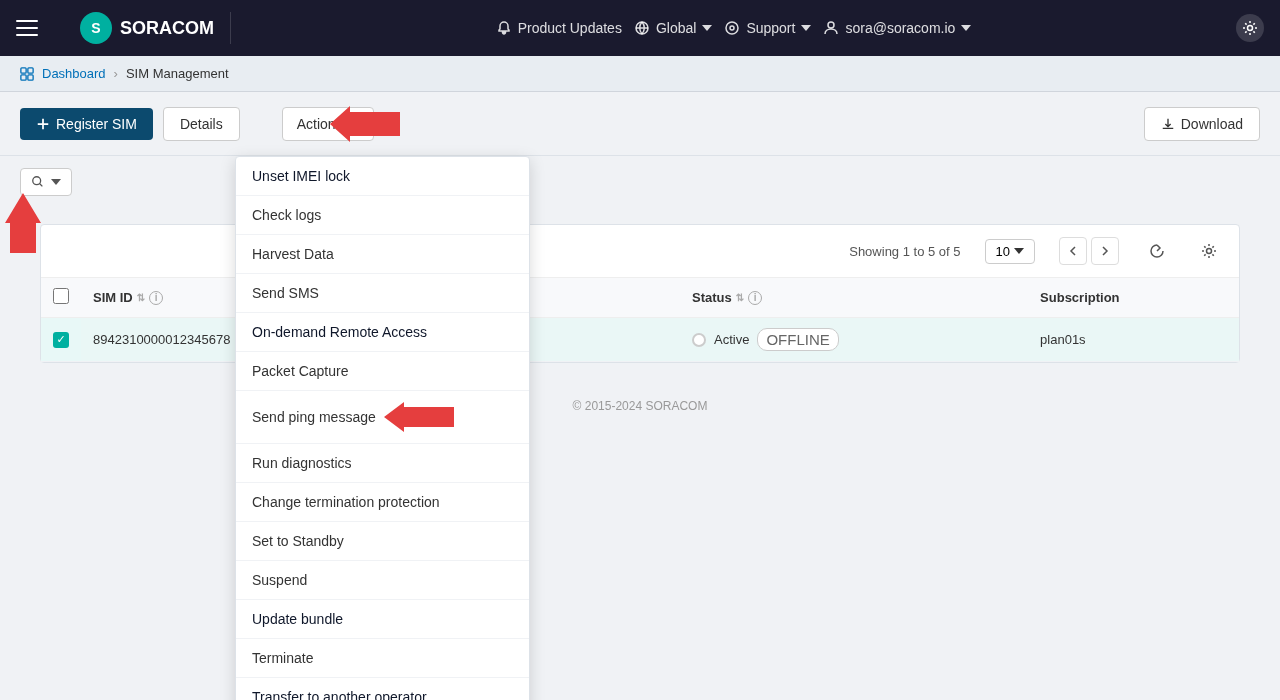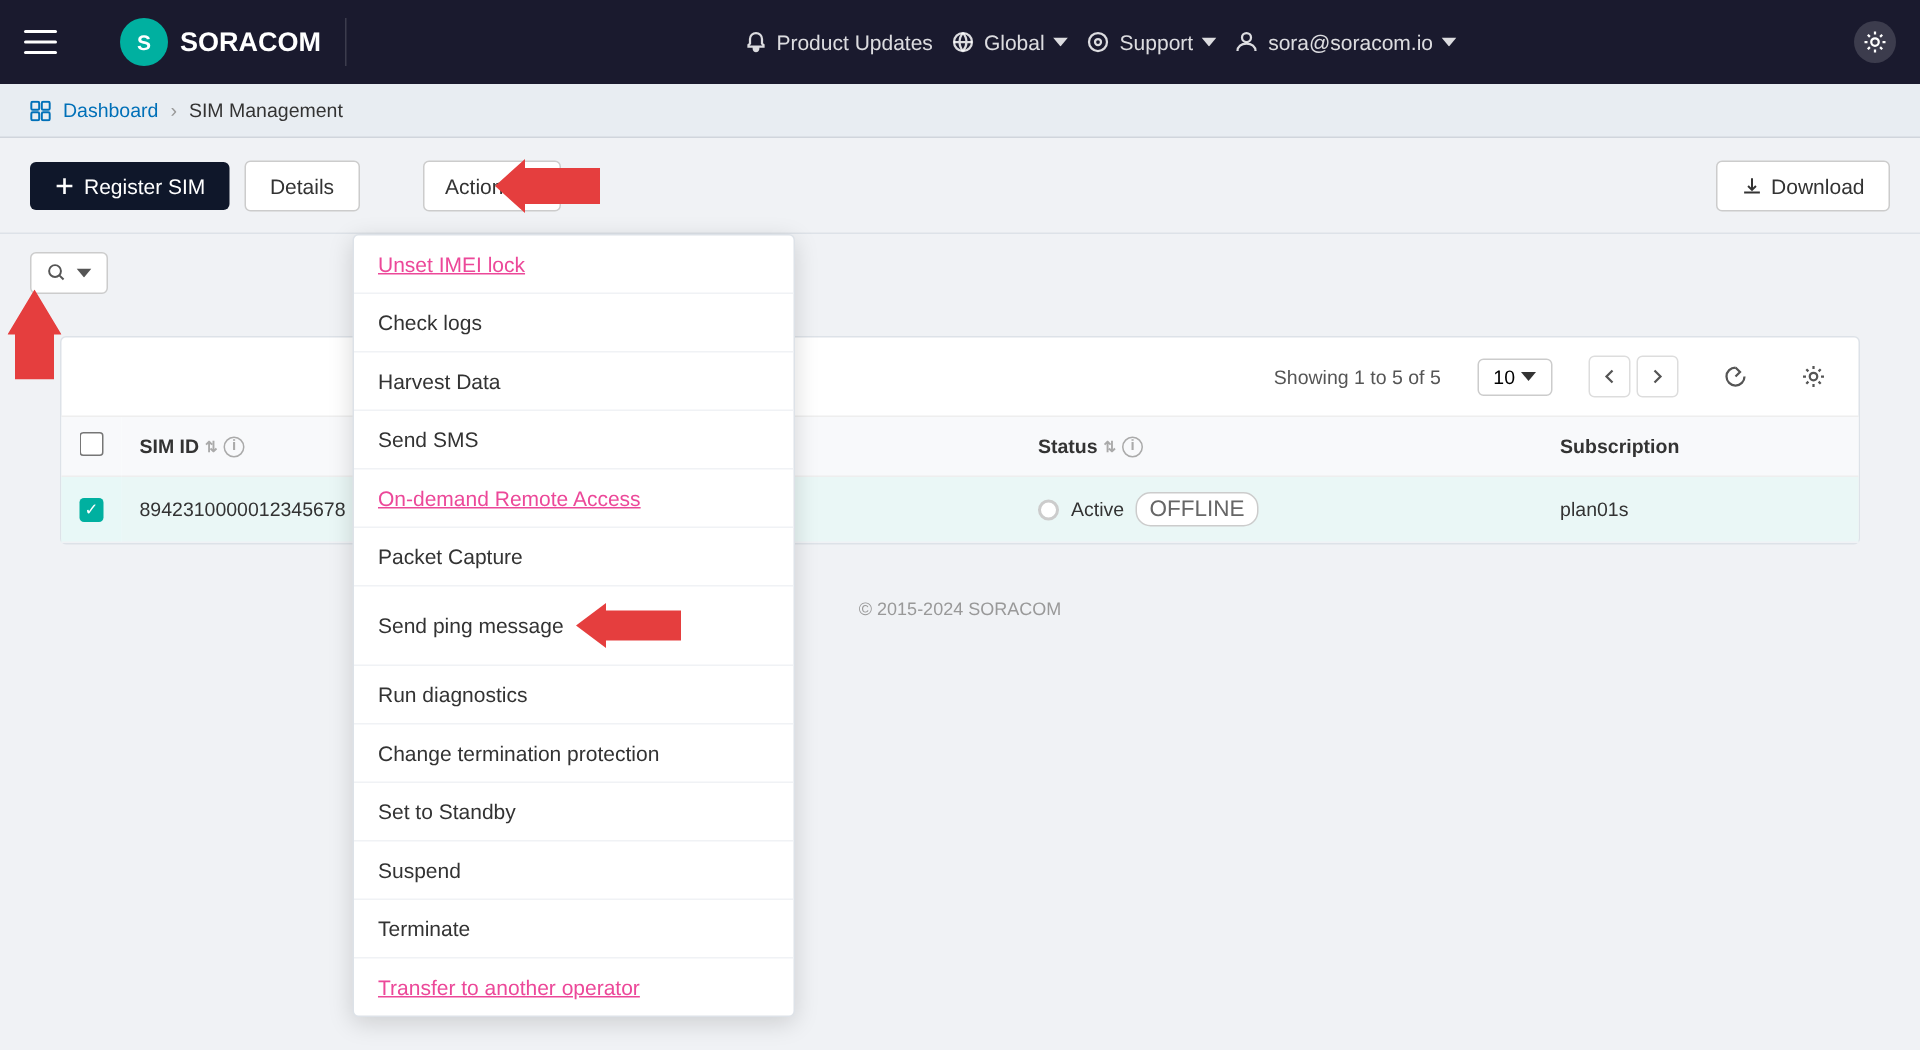"Register SIM" .btn-register { background: #0f172a -> #0c4a6e }
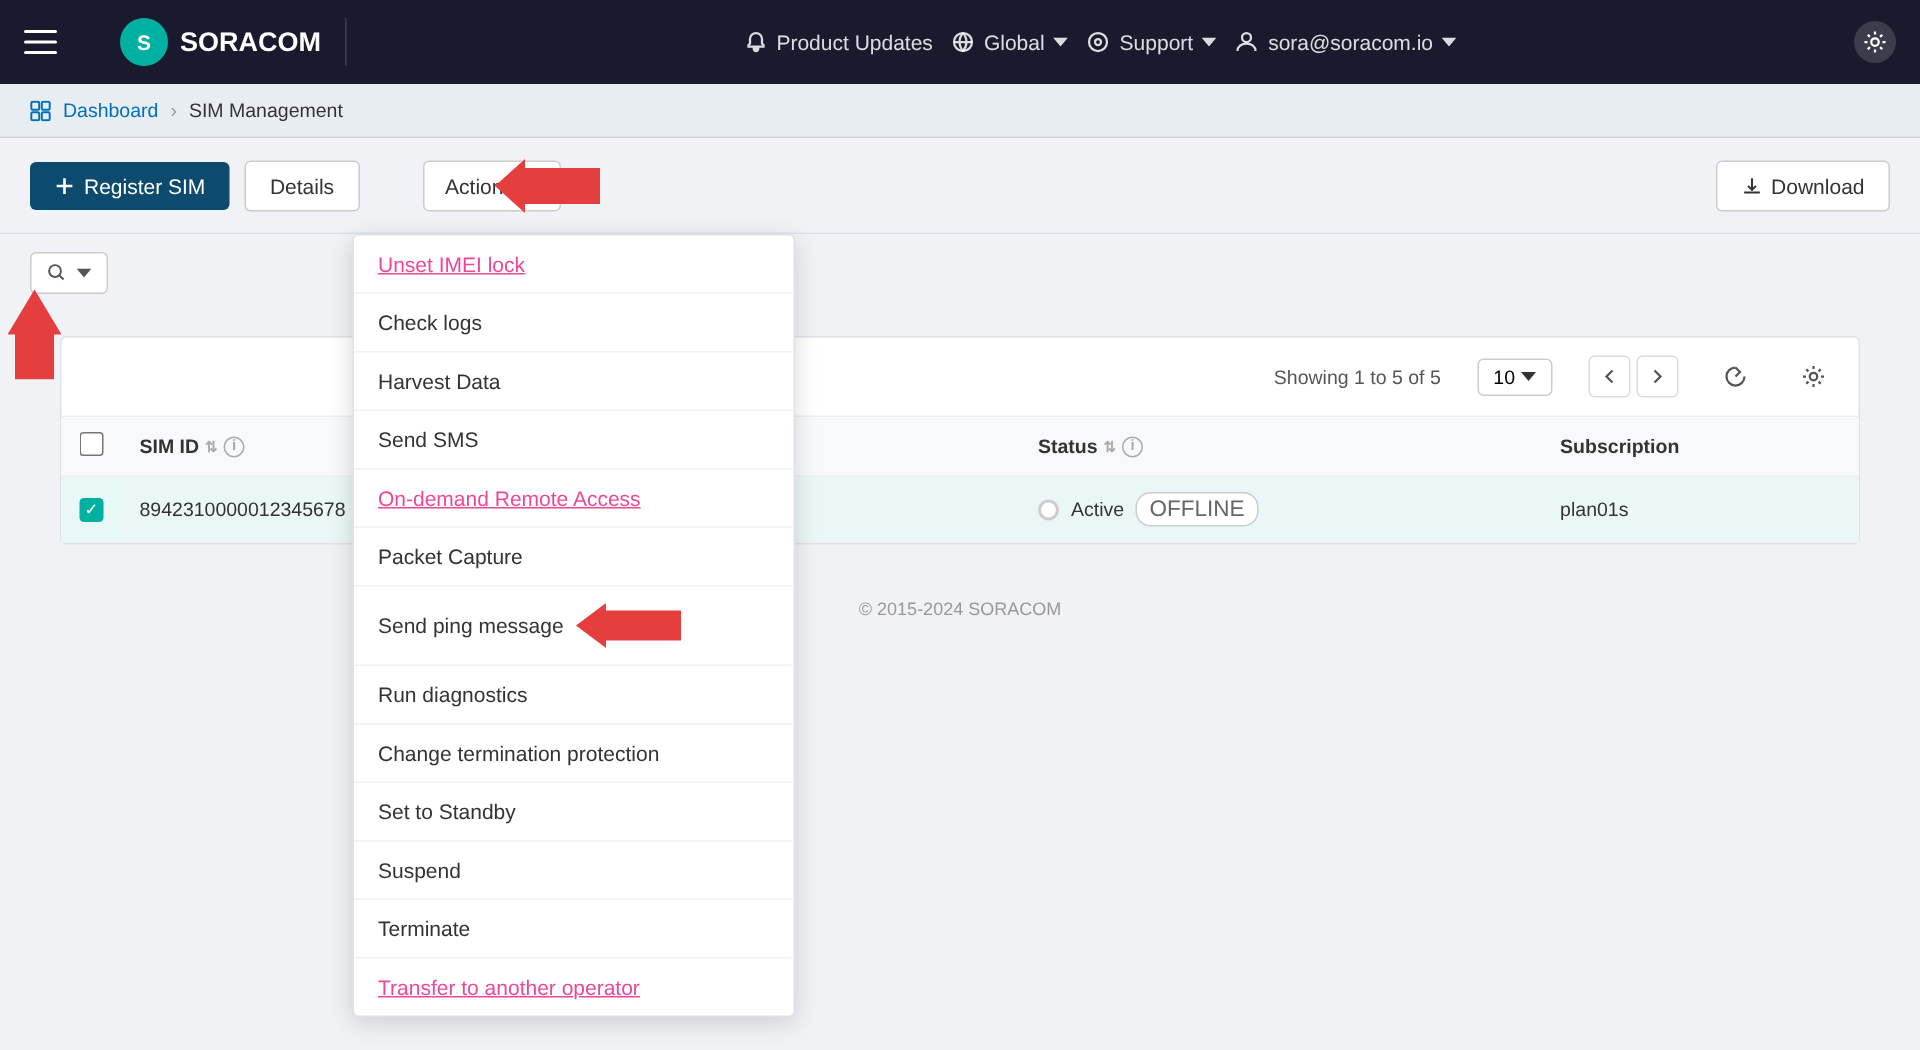"Unset IMEI lock" .dropdown-item.disabled { color: #ec4899 -> #0f172a; text-decoration: underline -> none }
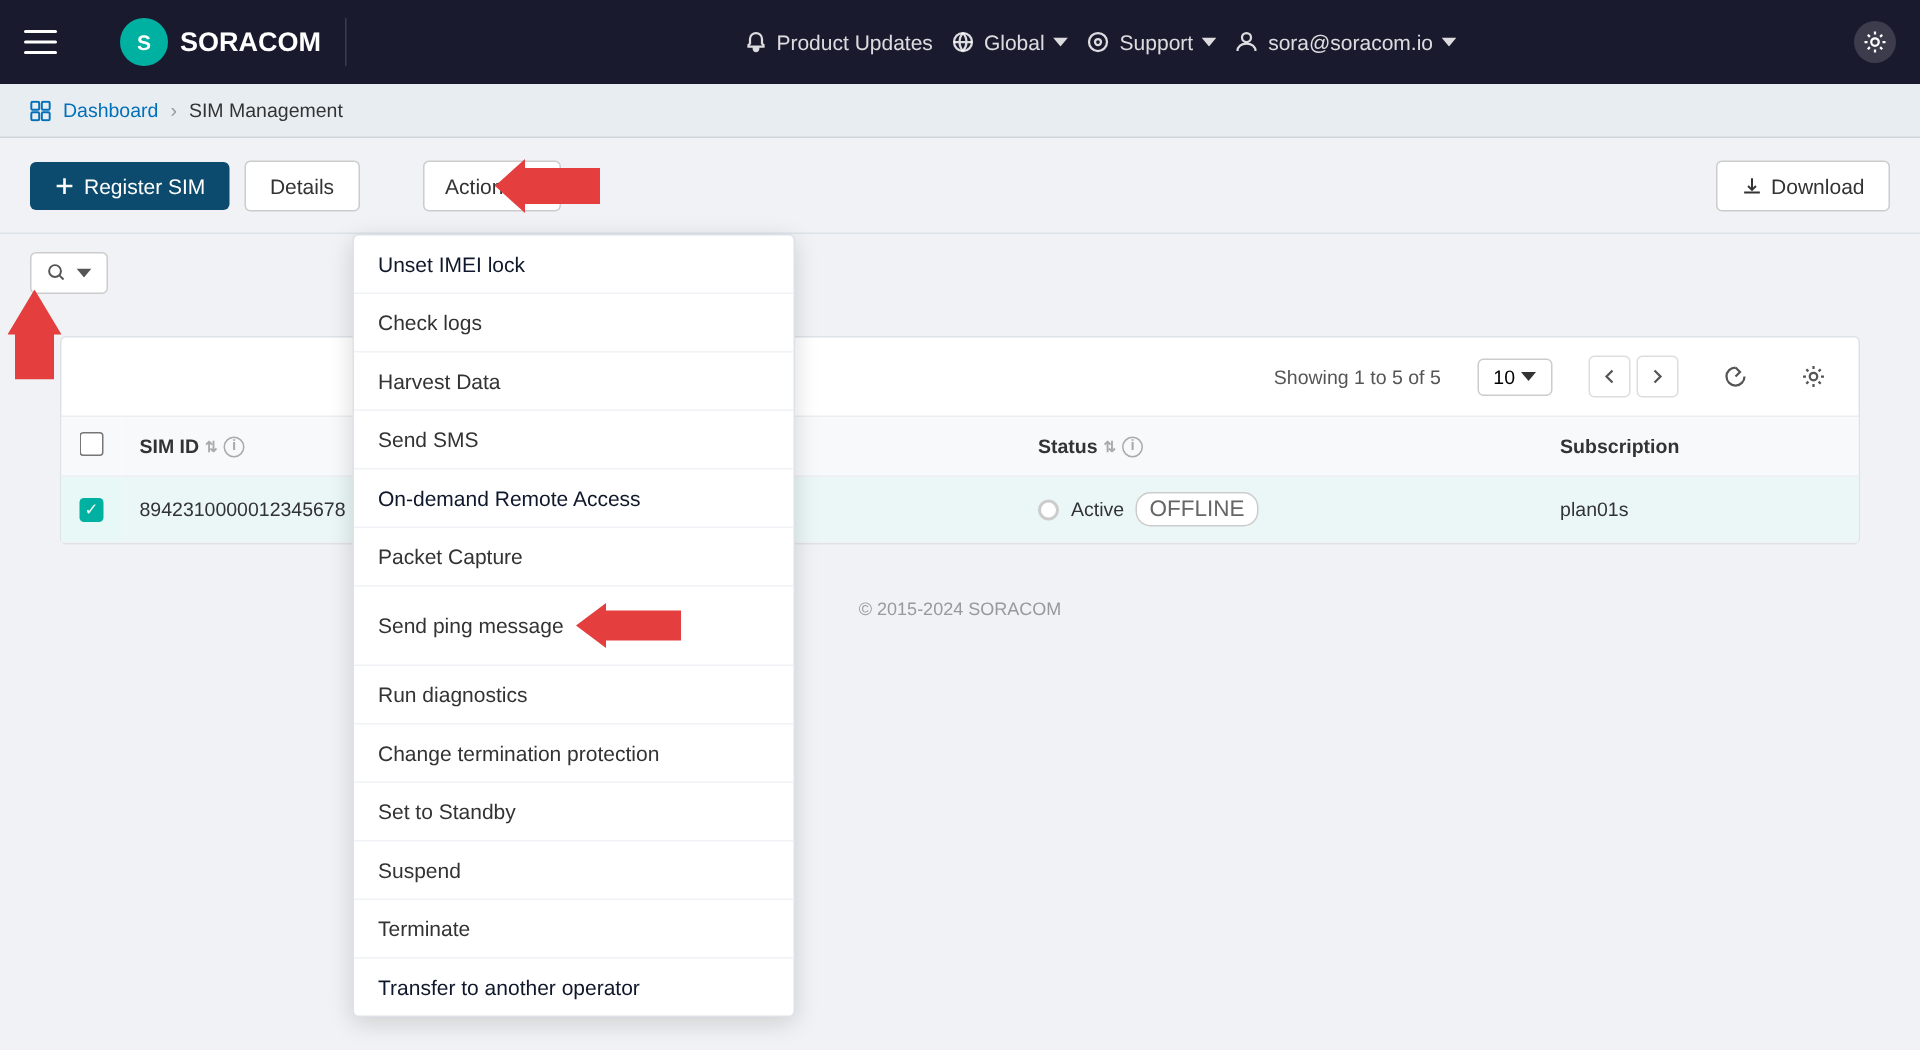"Update bundle" div.dropdown-item { html: none -> <div> <span>Update bundle</span> </div> }
